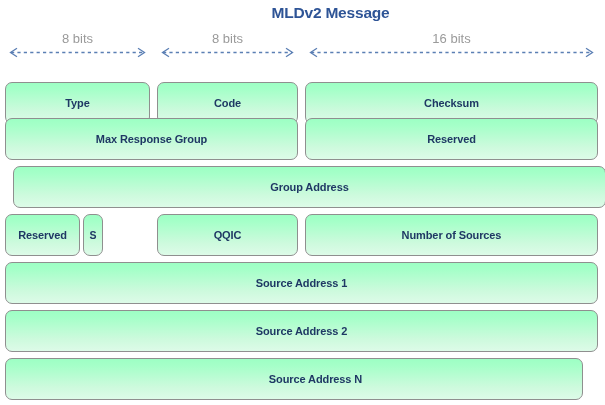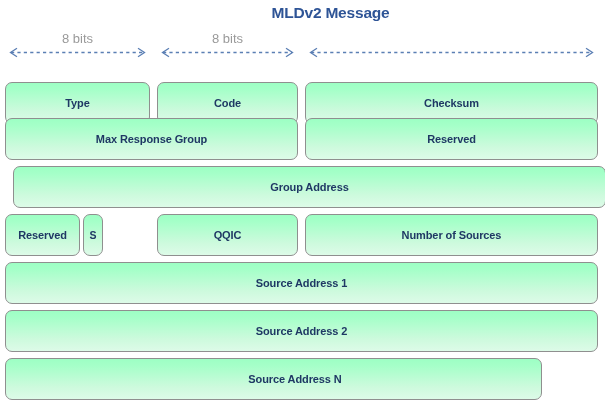"16 bits" div.lbl { html: none -> <div>16 bits</div> }
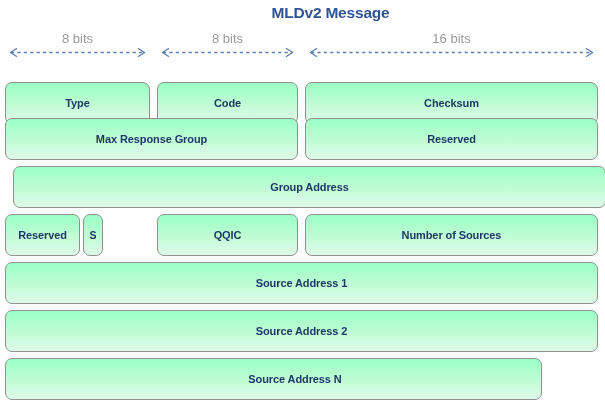"Source Address N" div.cell { width: 537px -> 578px }
